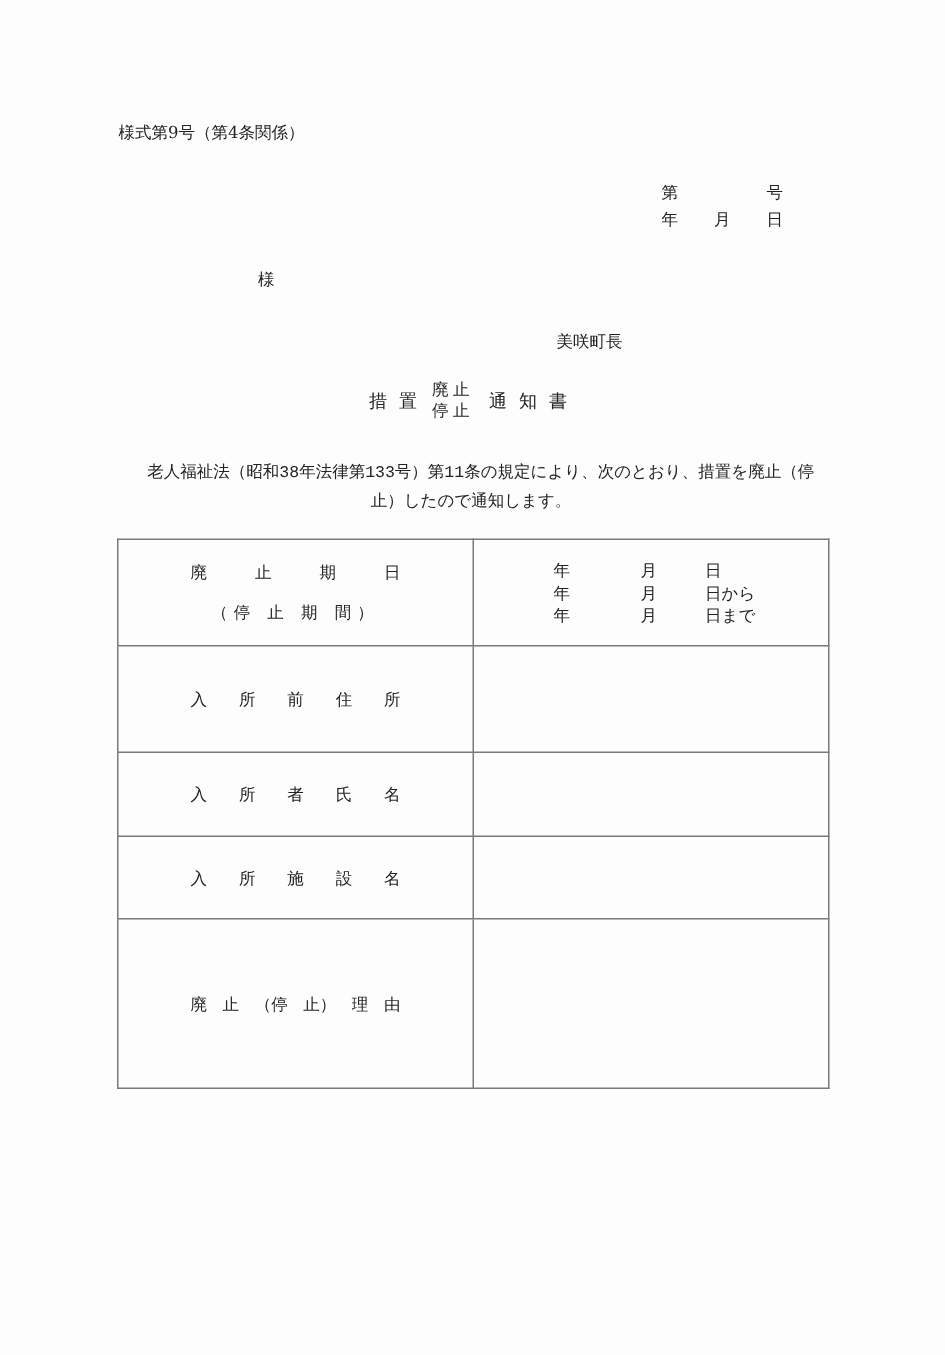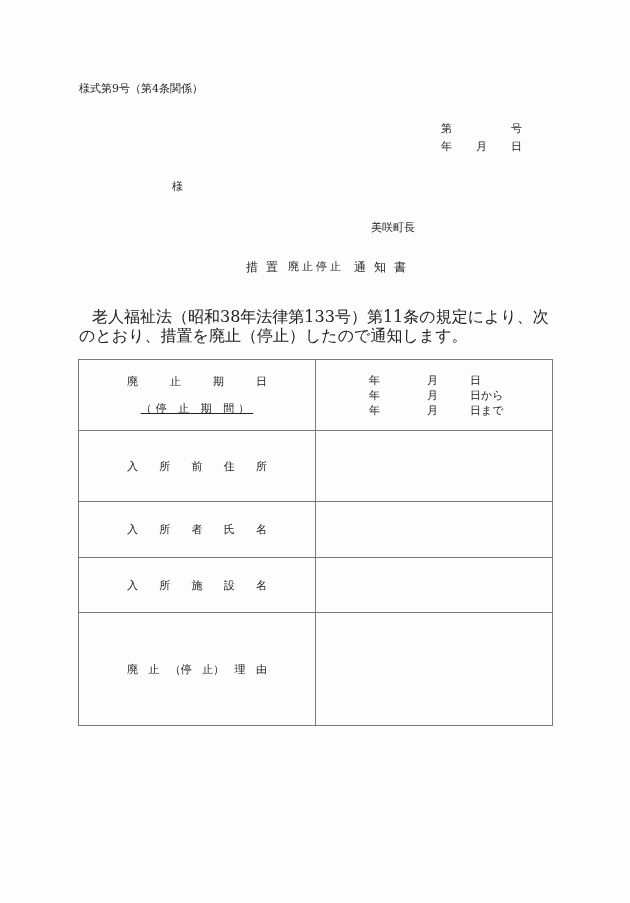"様式第9号（第4条関係）" .abs { text-align: none -> center }
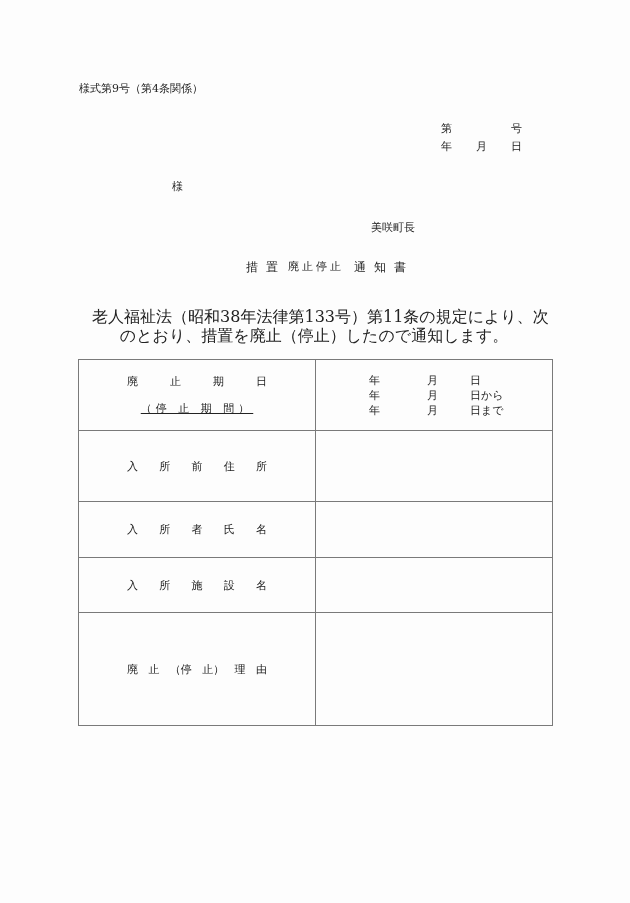"廃止" .title-stack { flex-direction: row -> column }
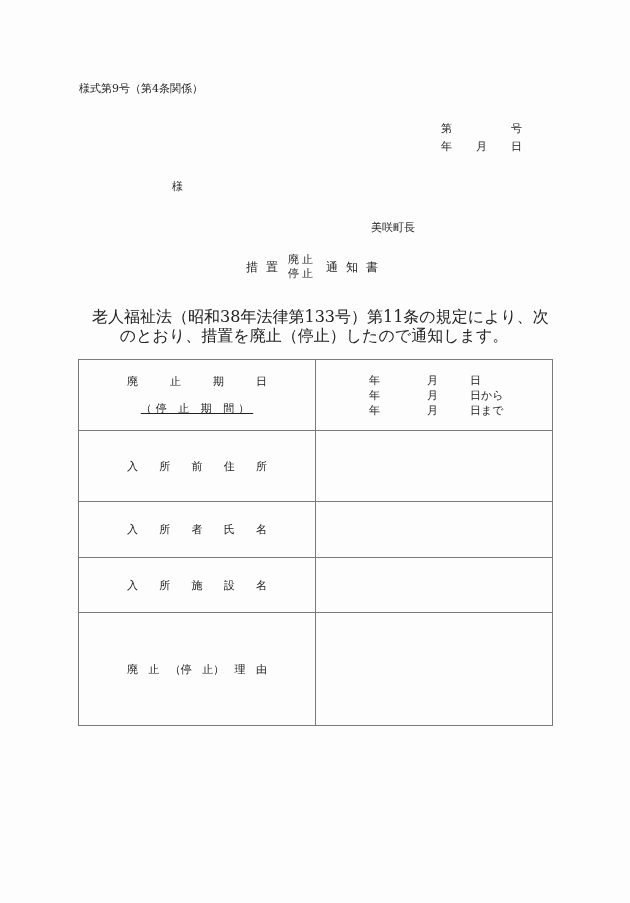"老人福祉法（昭和38年法律第133号）第11条の規定により、次のとおり、措置を廃" .body-text { font-family: none -> Liberation Mono, monospace; font-size: 16px -> 11px }
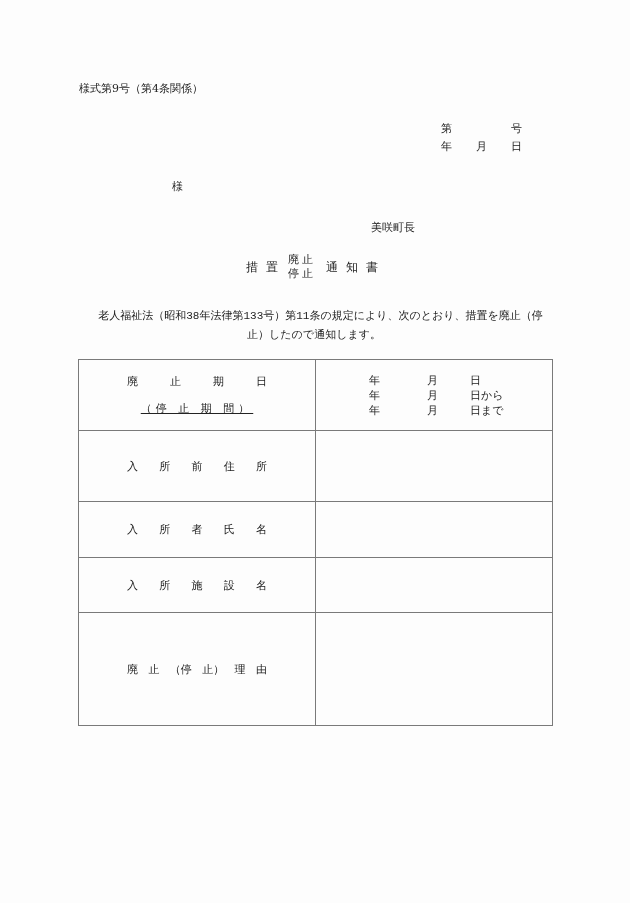"（停 止 期 間）" .sub-label { text-decoration: underline -> none }
